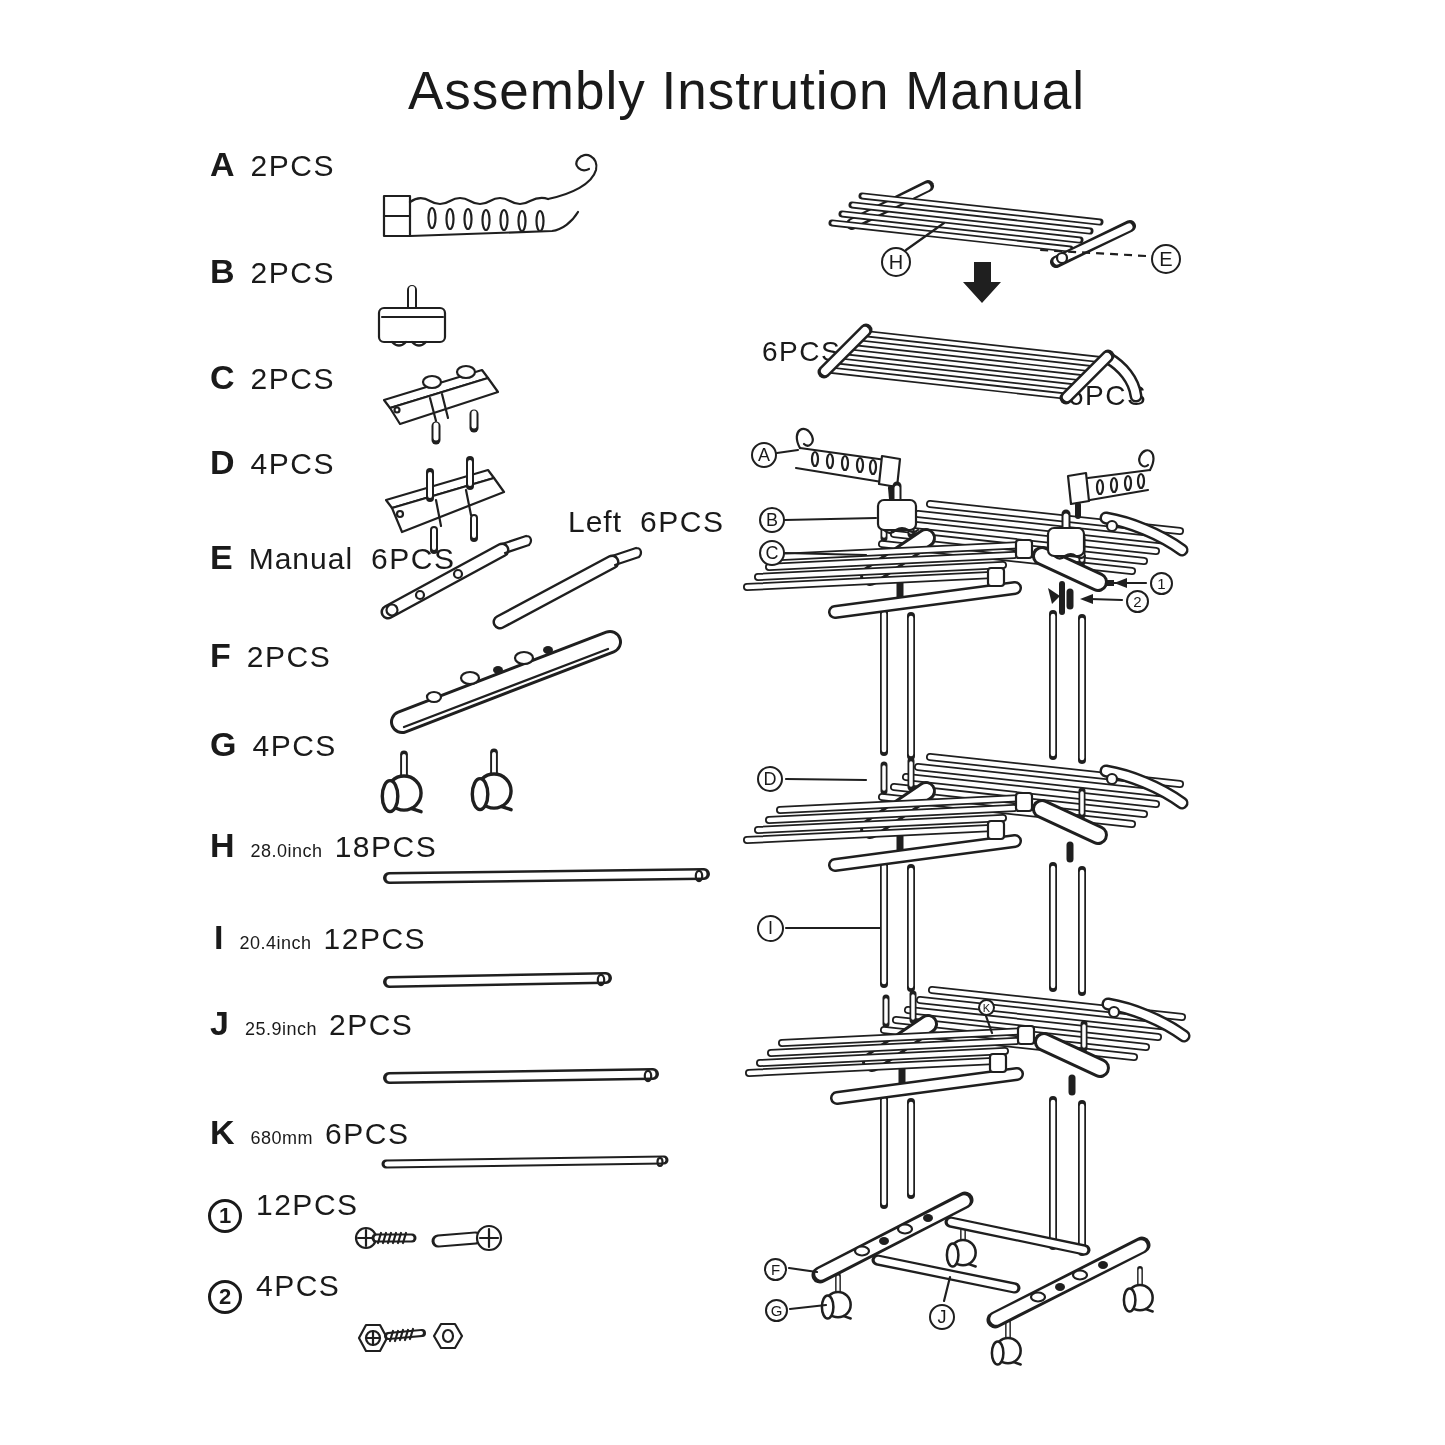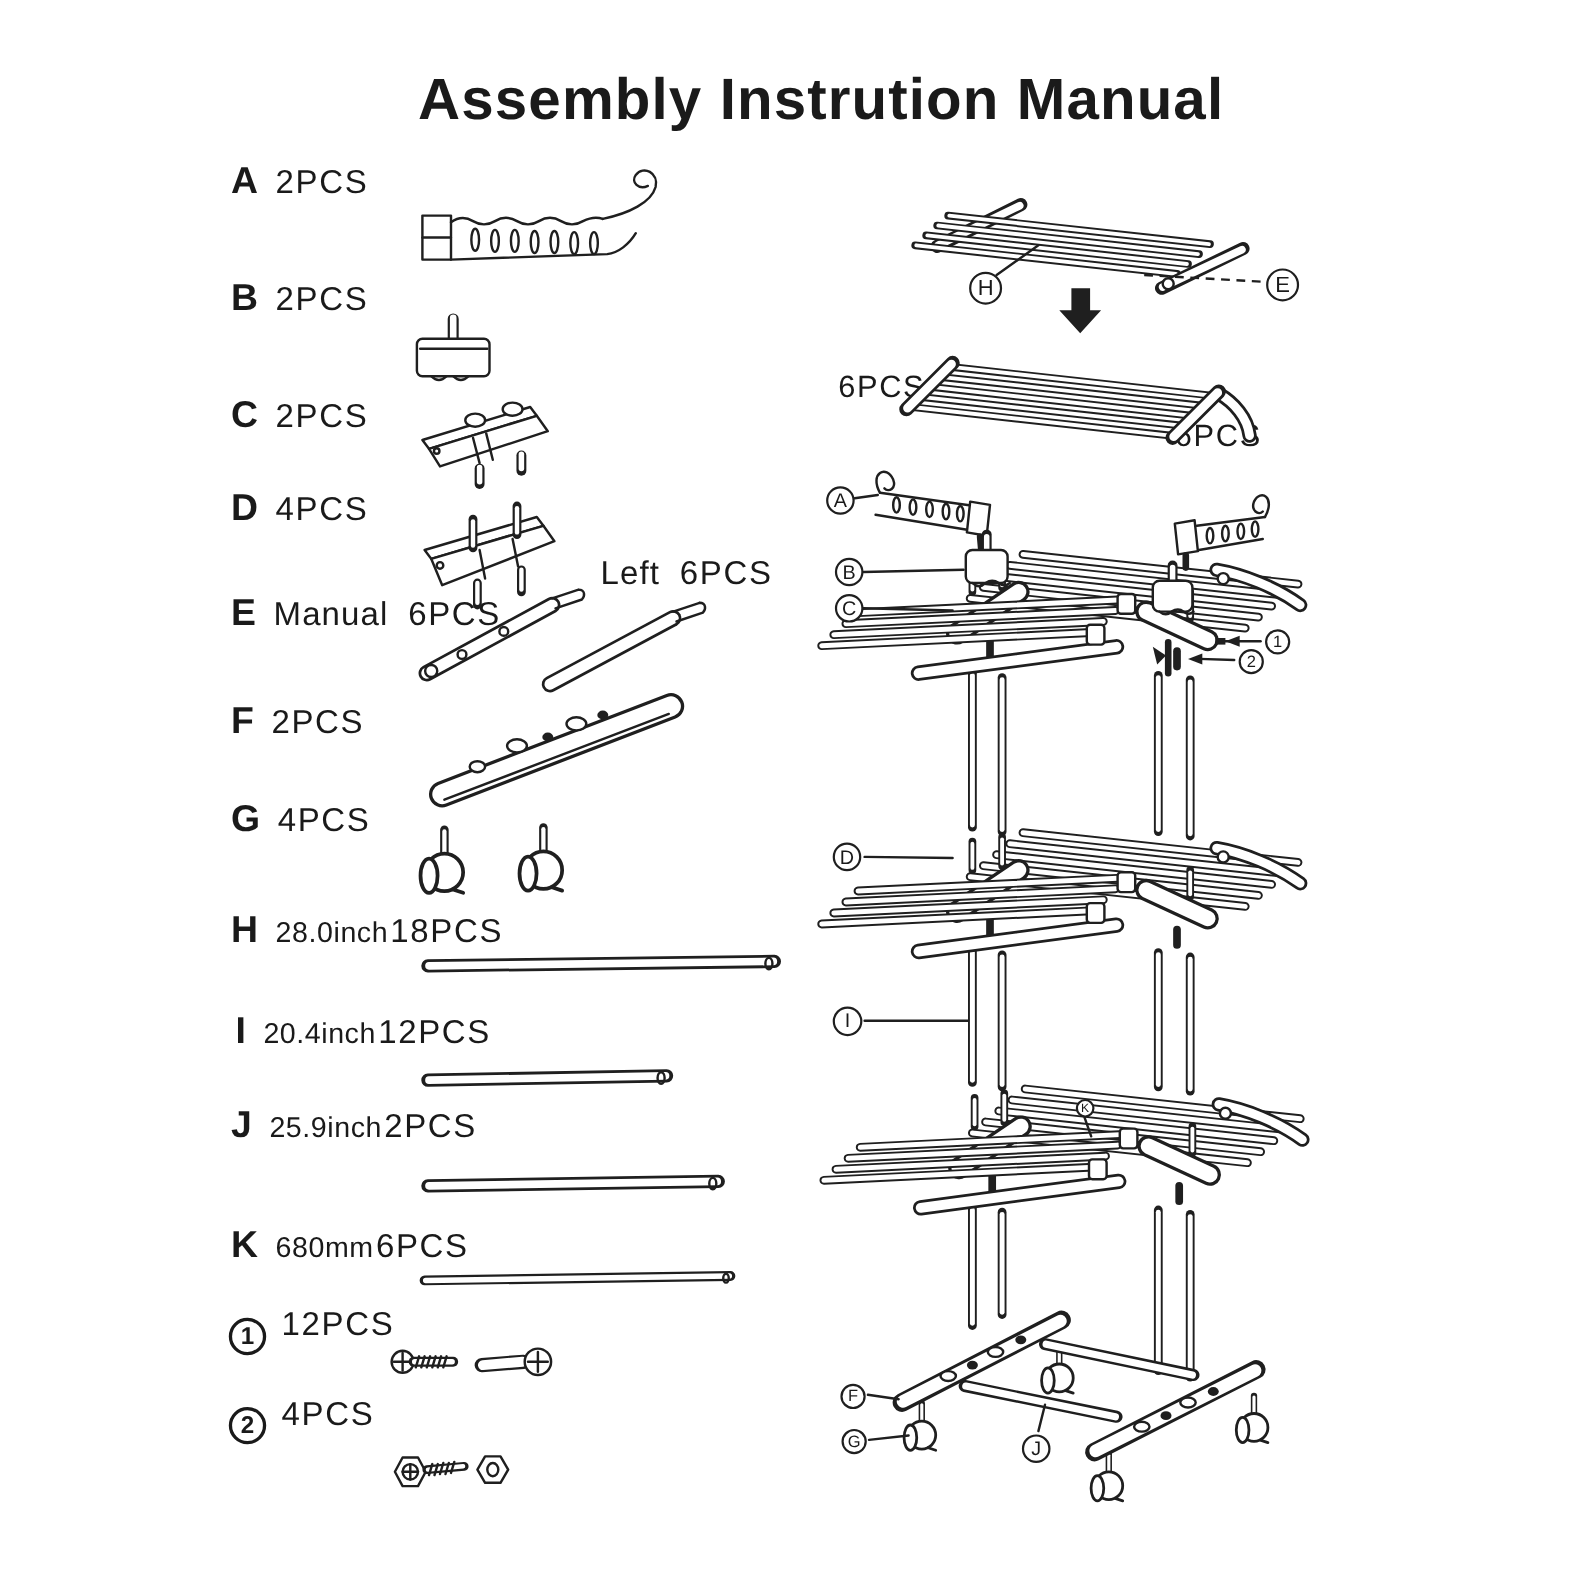"Assembly Instrution Manual" .title { font-weight: bold -> normal }
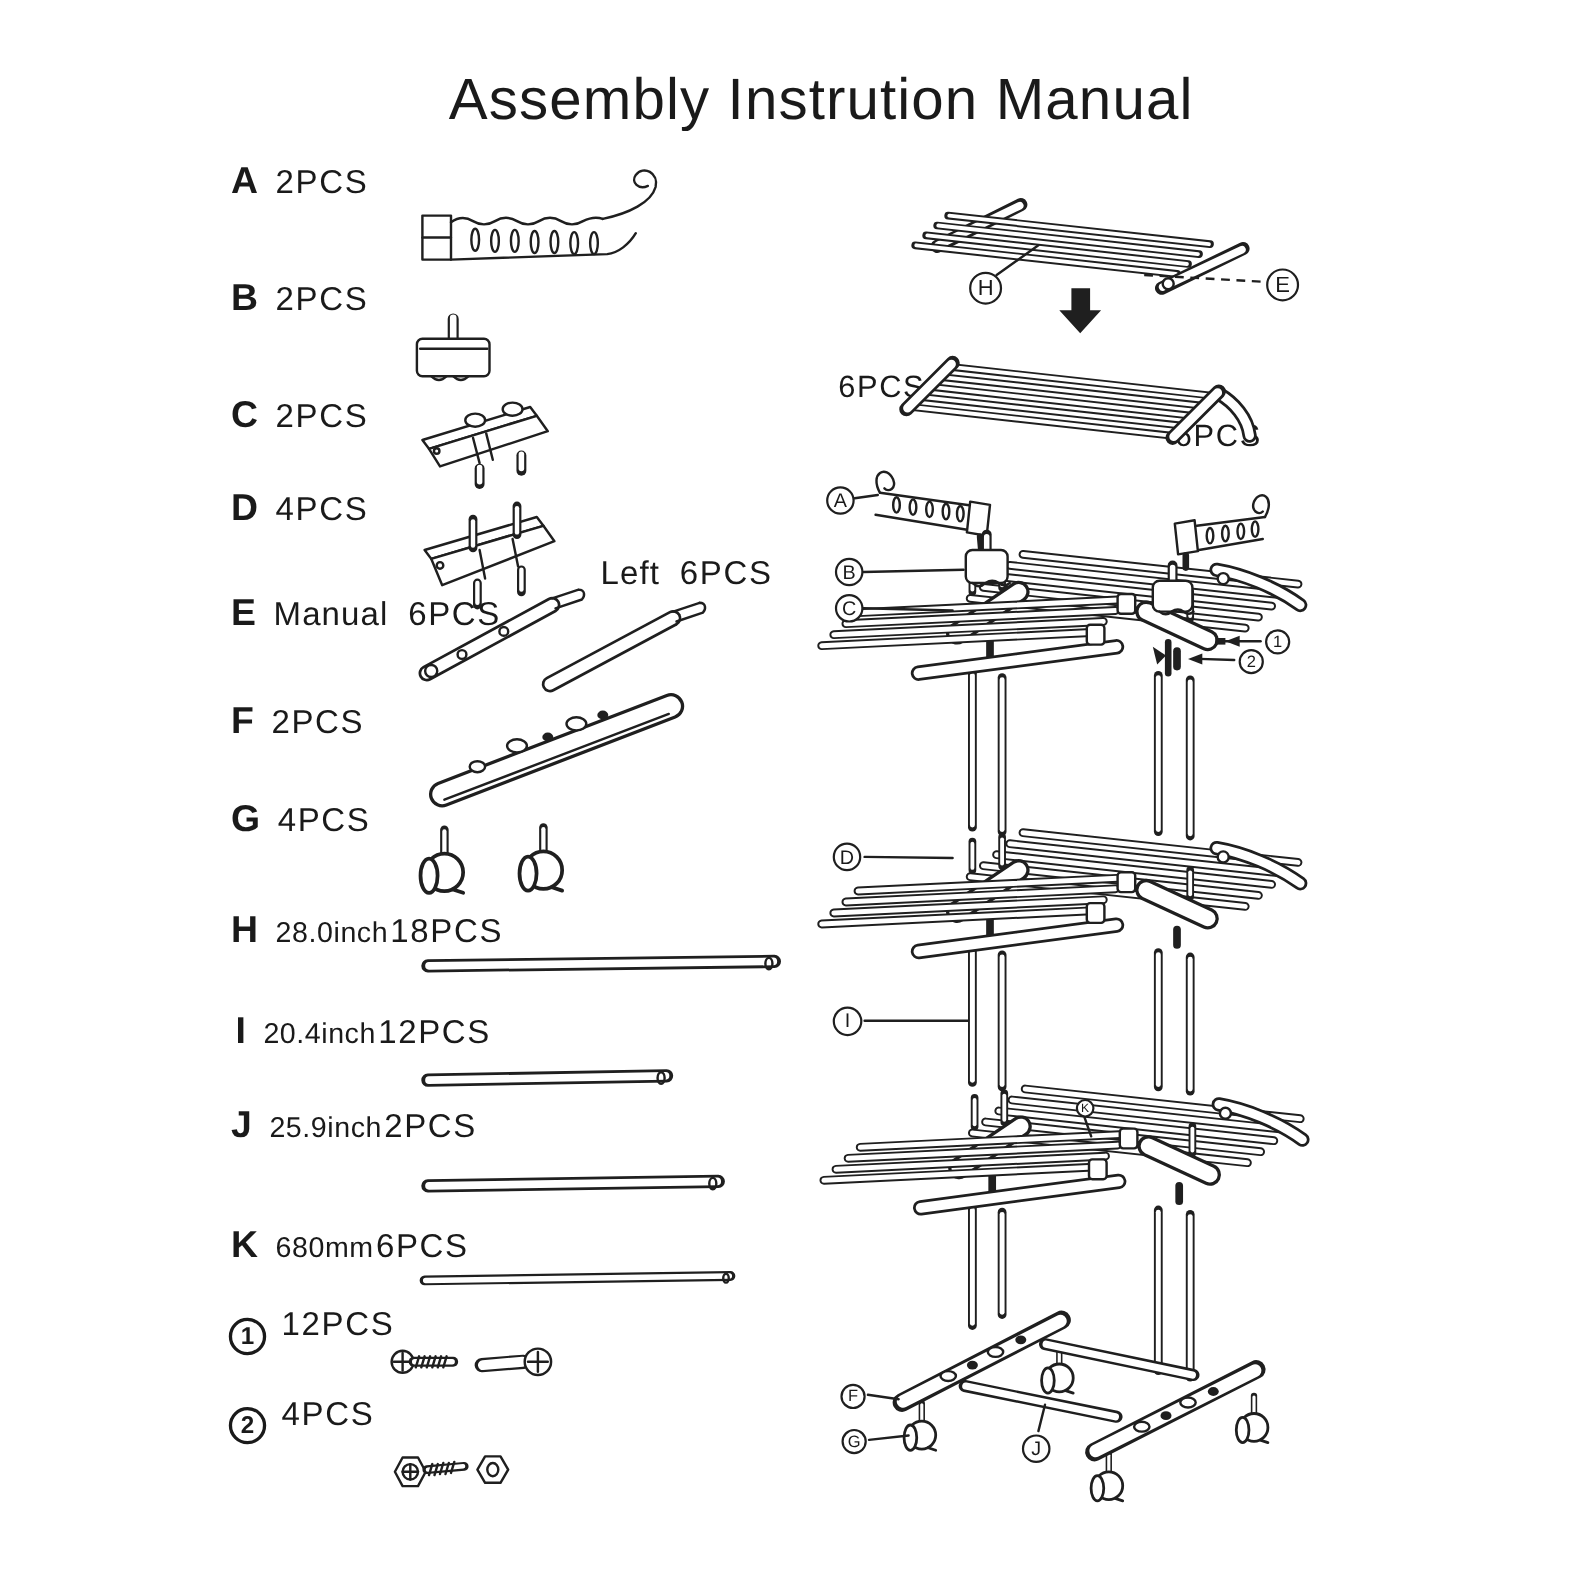"Left" div.prow { left: 546px -> 568px }
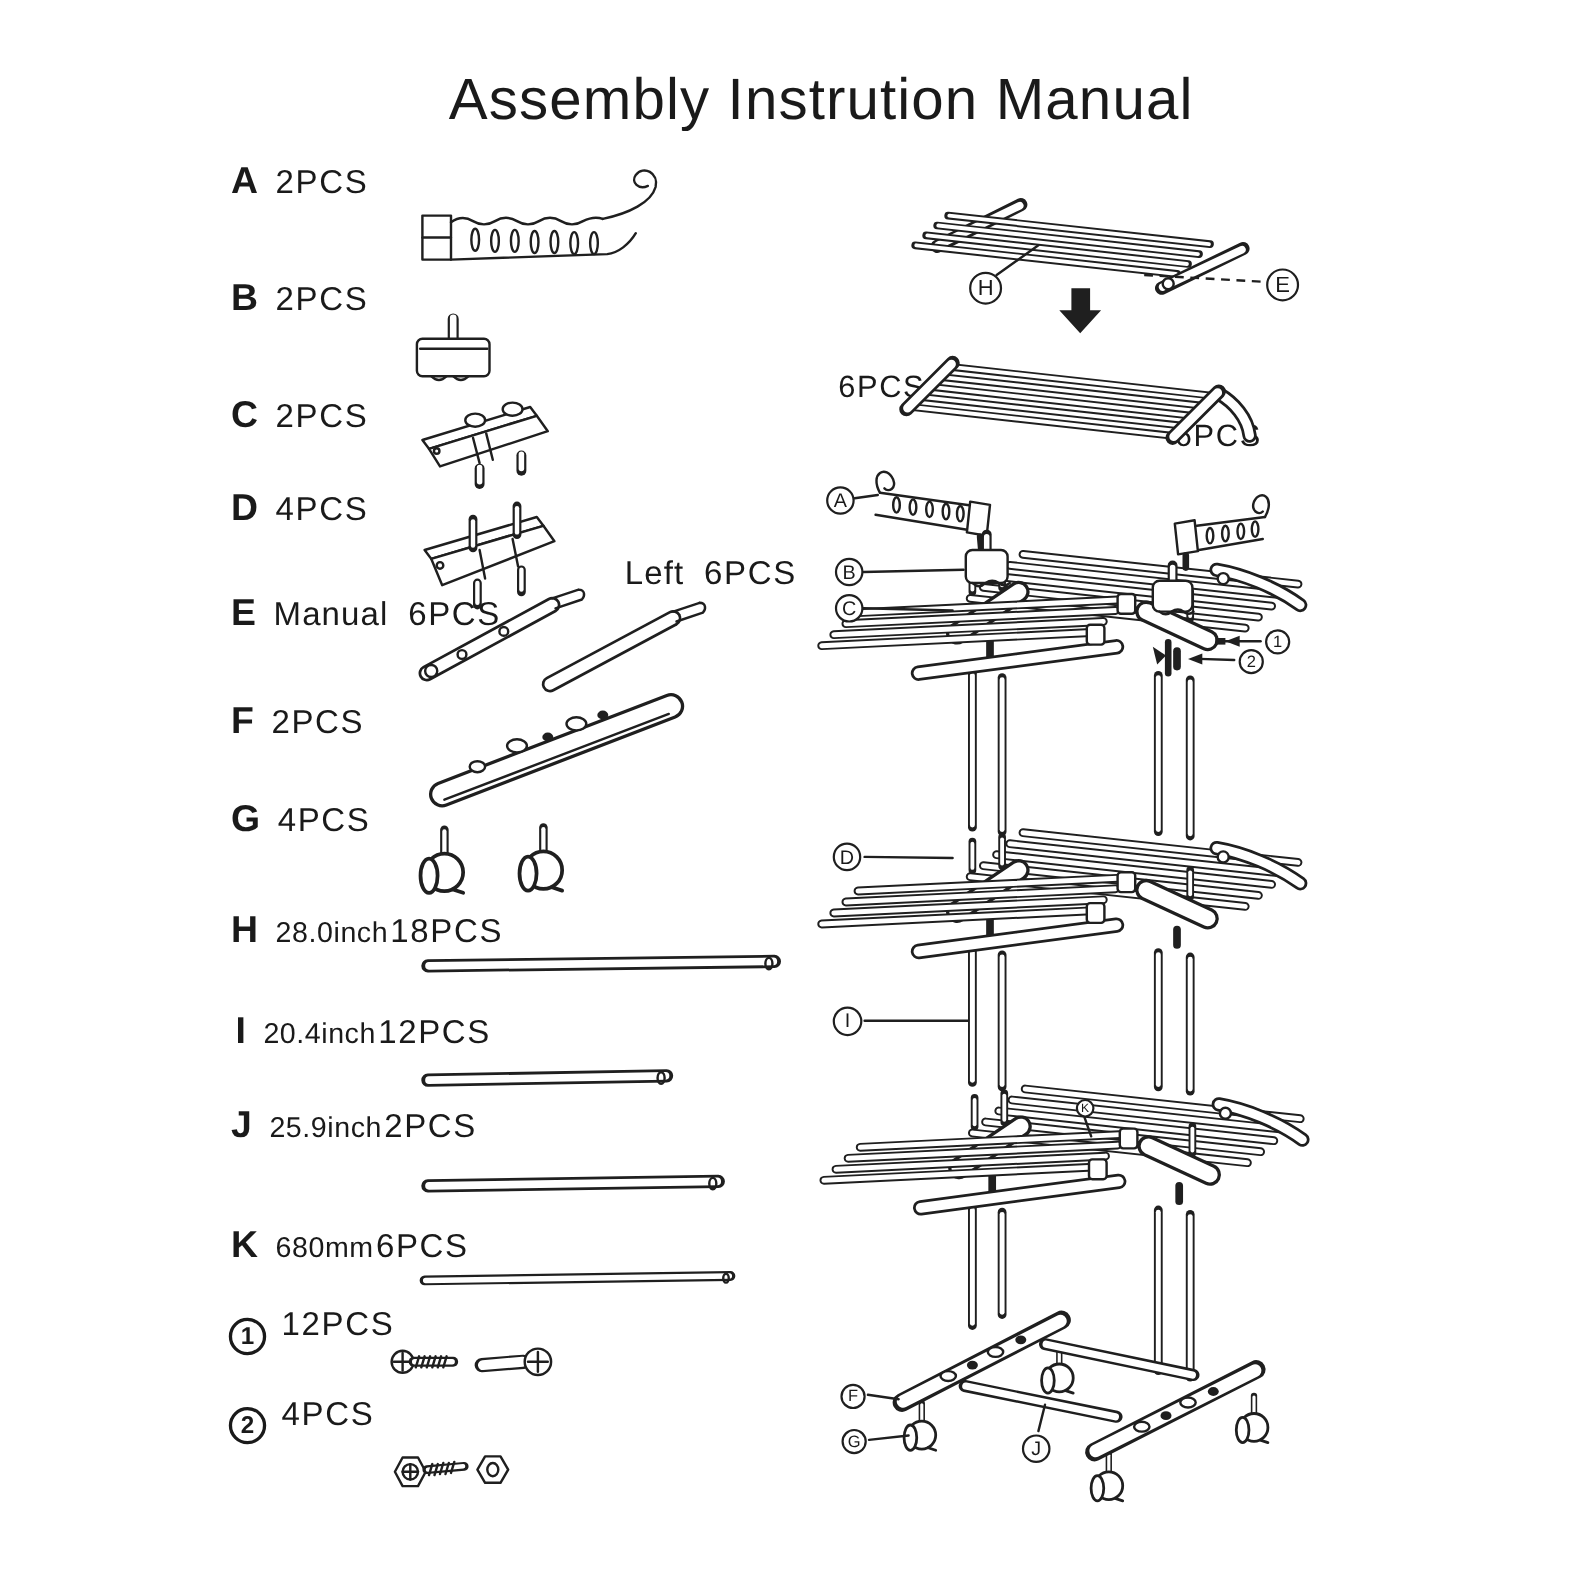"28.0inch" .psize { font-size: 26px -> 18px; margin-right: 2px -> 12px }
